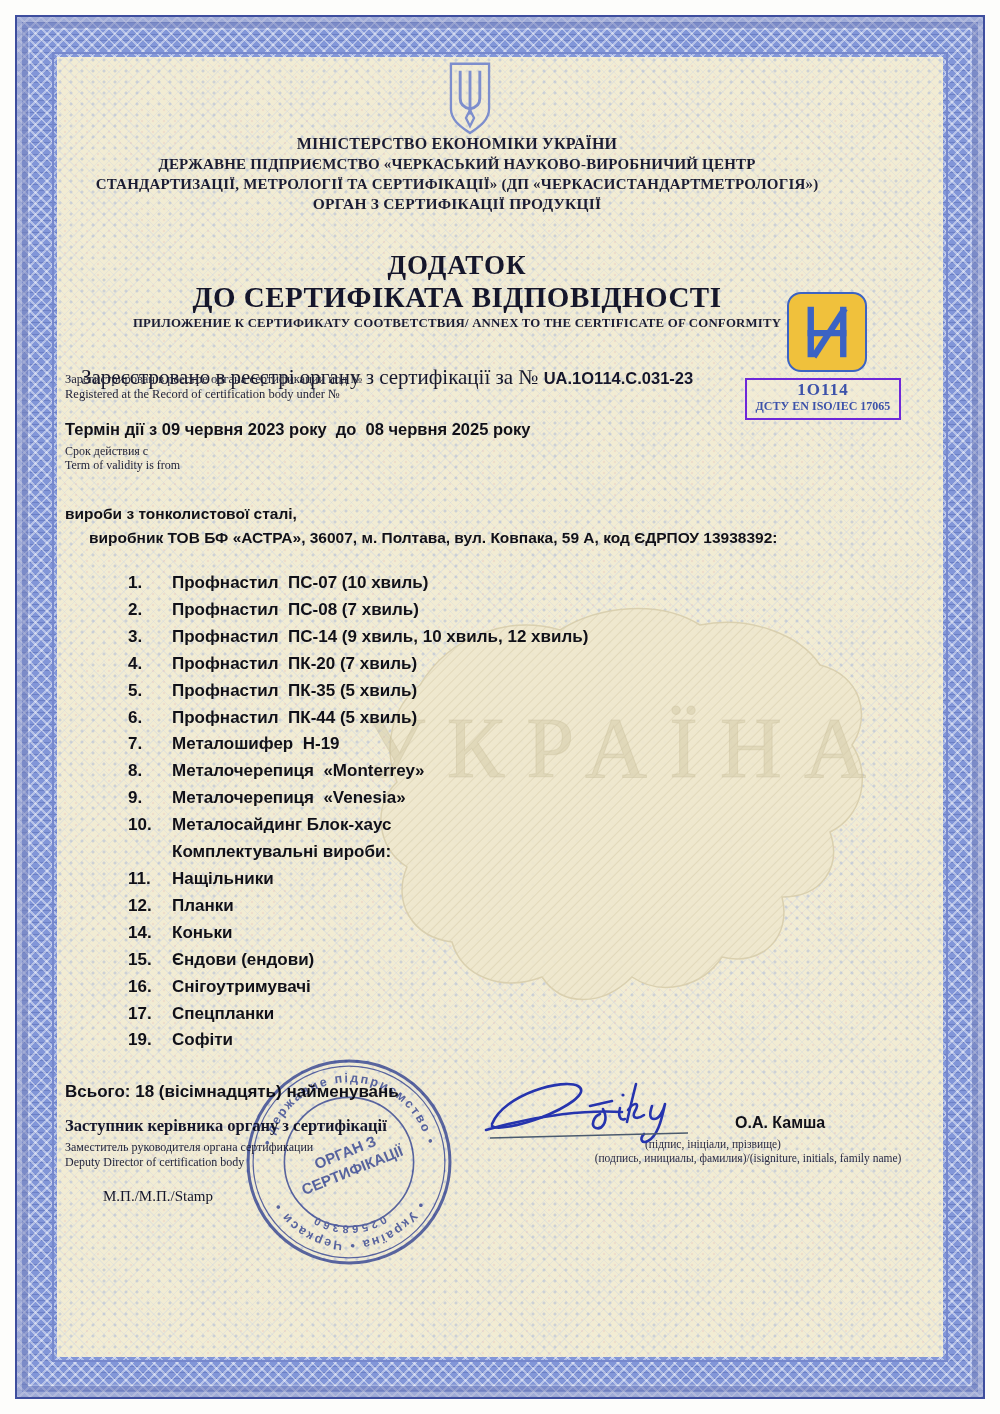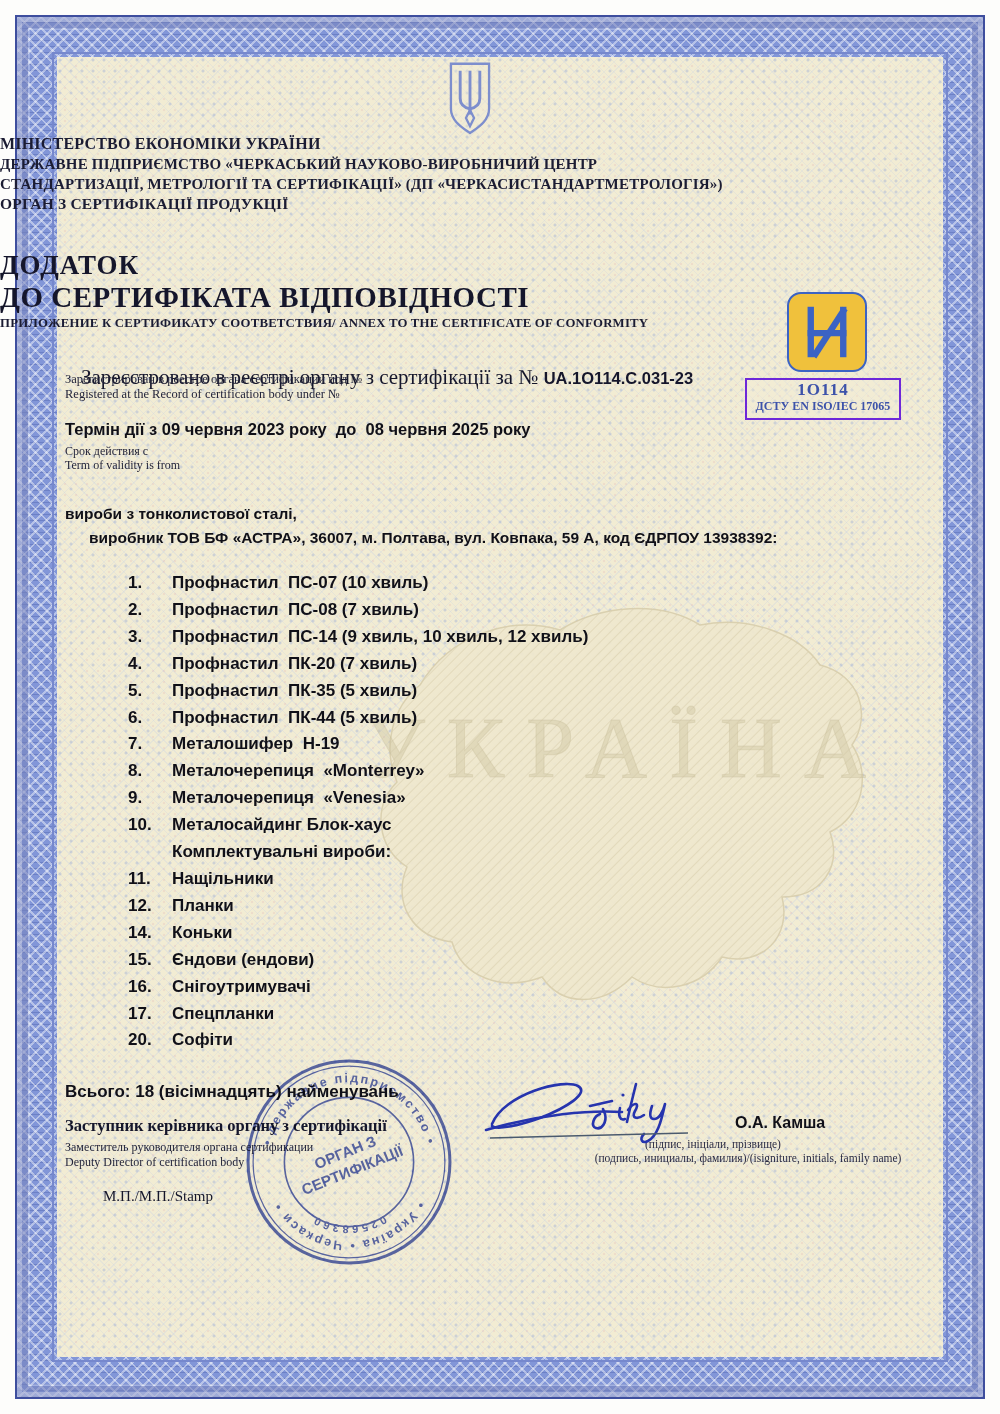"МІНІСТЕРСТВО ЕКОНОМІКИ УКРАЇНИ" .center { text-align: left -> center }
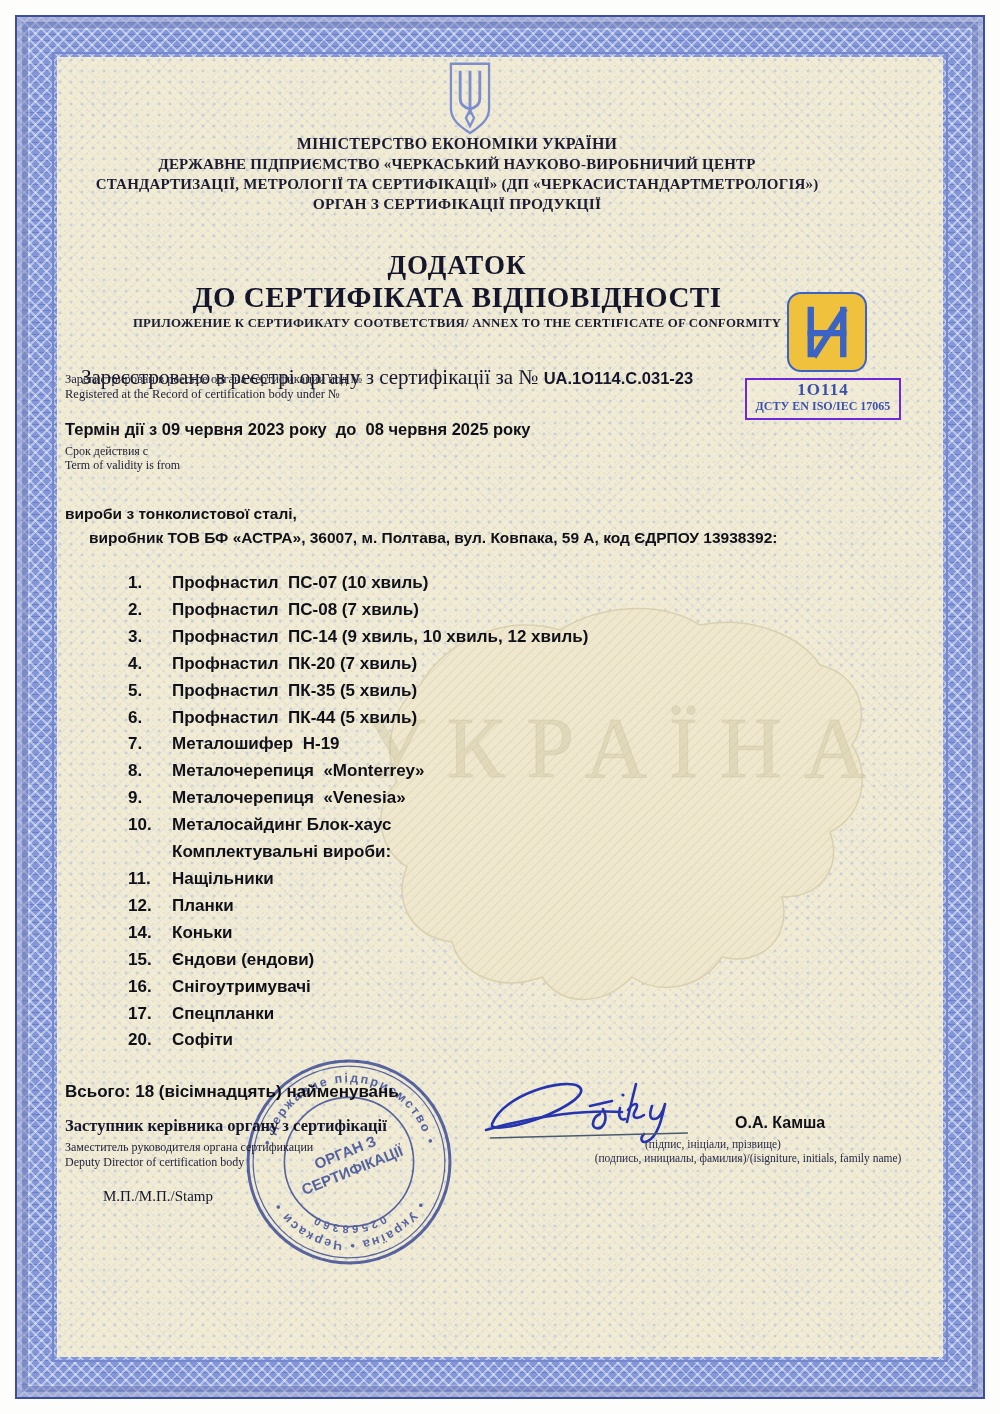"20." span.num { text: 20 -> 19 }
